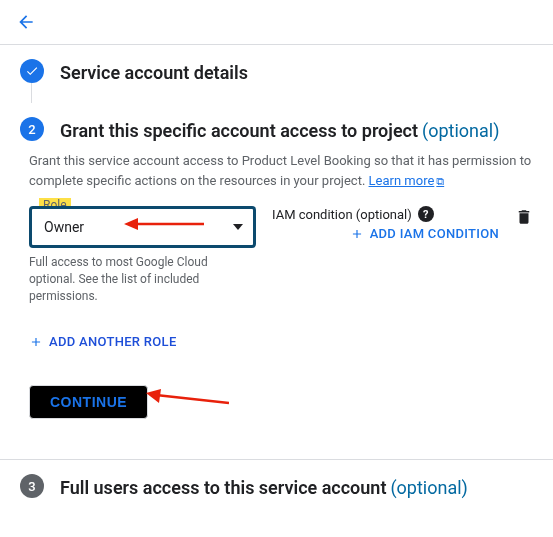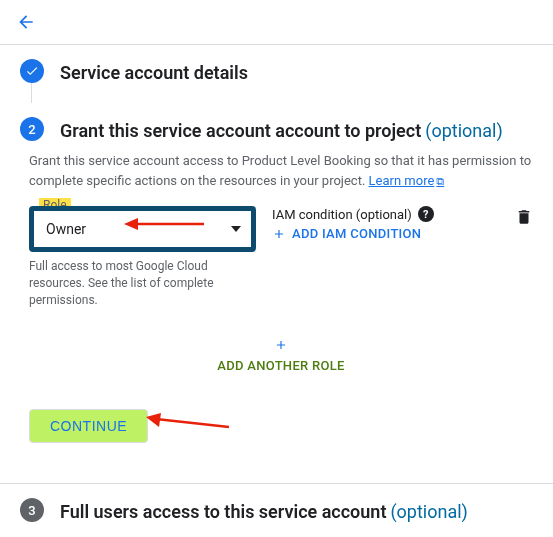"Grant this service account account" span.step-title { text: service account account -> specific account access }
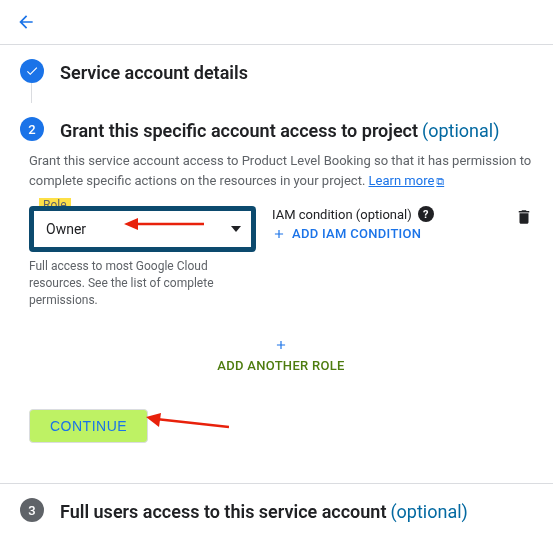"Owner" .role-select { border: 5px solid #0c4a6e -> 3px solid #0c4a6e }
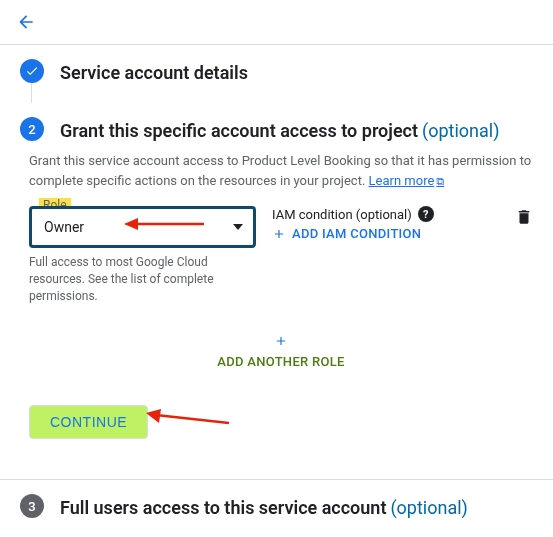"ADD IAM CONDITION" .add-cond { justify-content: none -> flex-end }
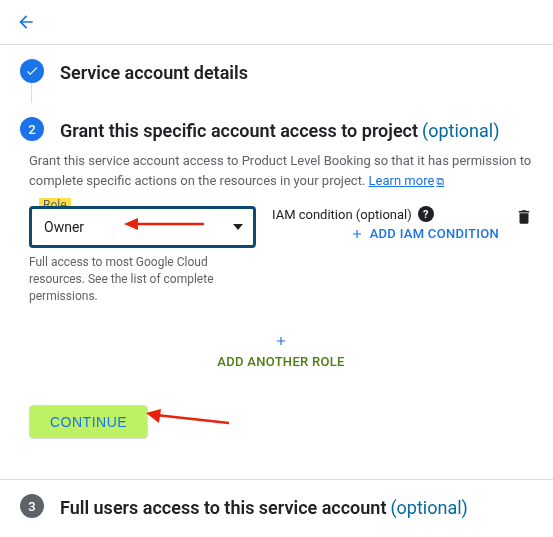"Full access to most Google" div.role-help { text: resources. See the list of complete -> optional. See the list of included }
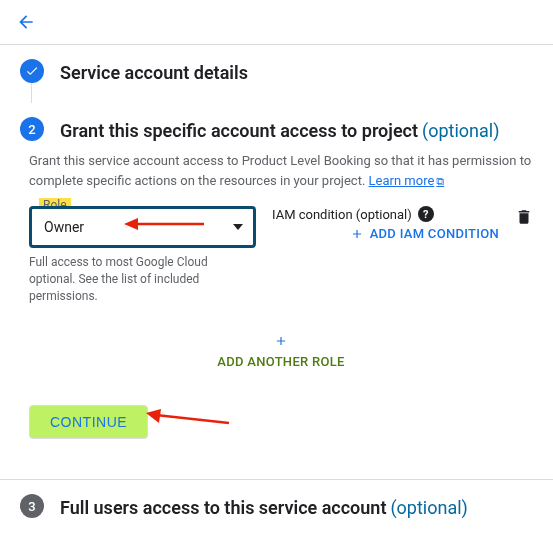"ADD ANOTHER ROLE" .add-role { color: #4d7c0f -> #1d4ed8; flex-direction: column -> none }
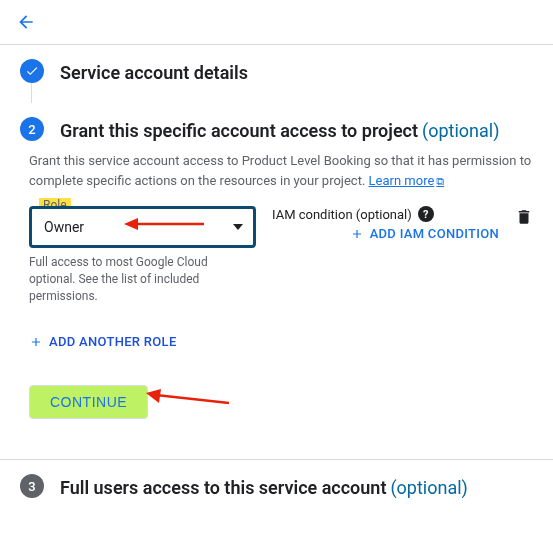"CONTINUE" .continue-btn { background: #bef264 -> #000000; font-weight: 400 -> 700 }
